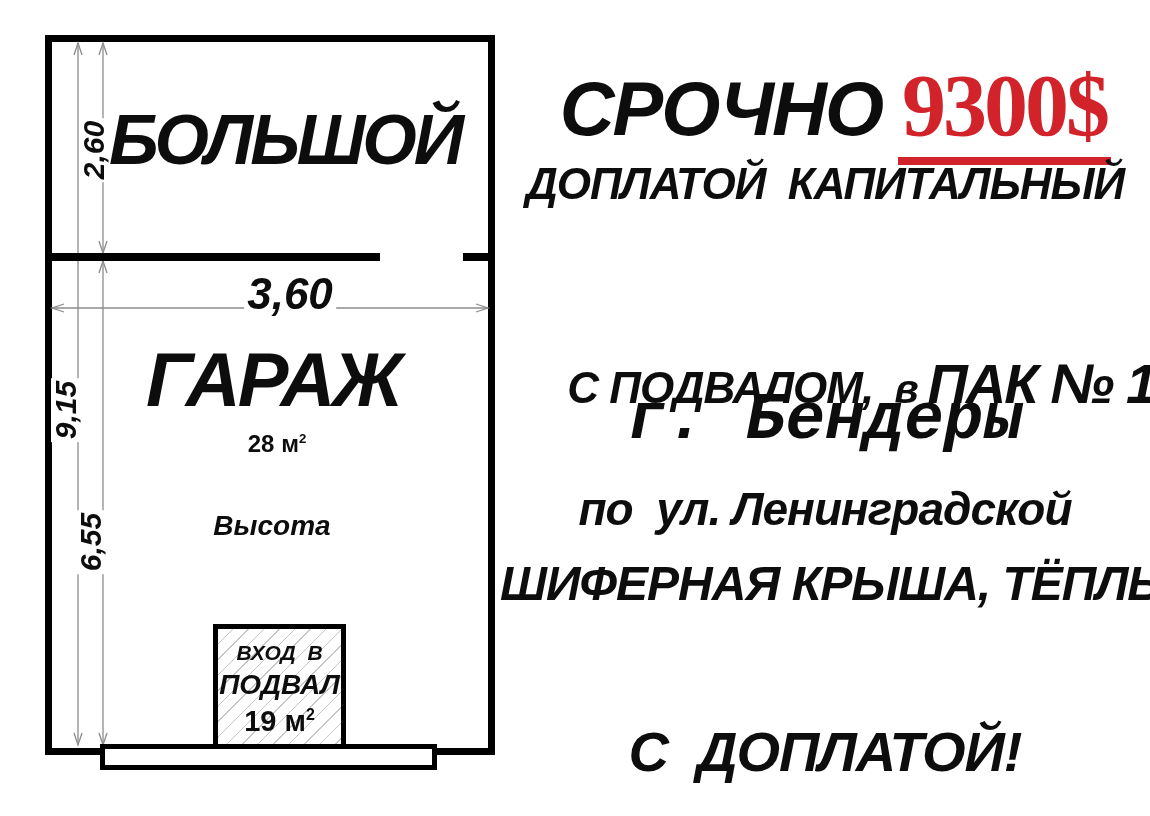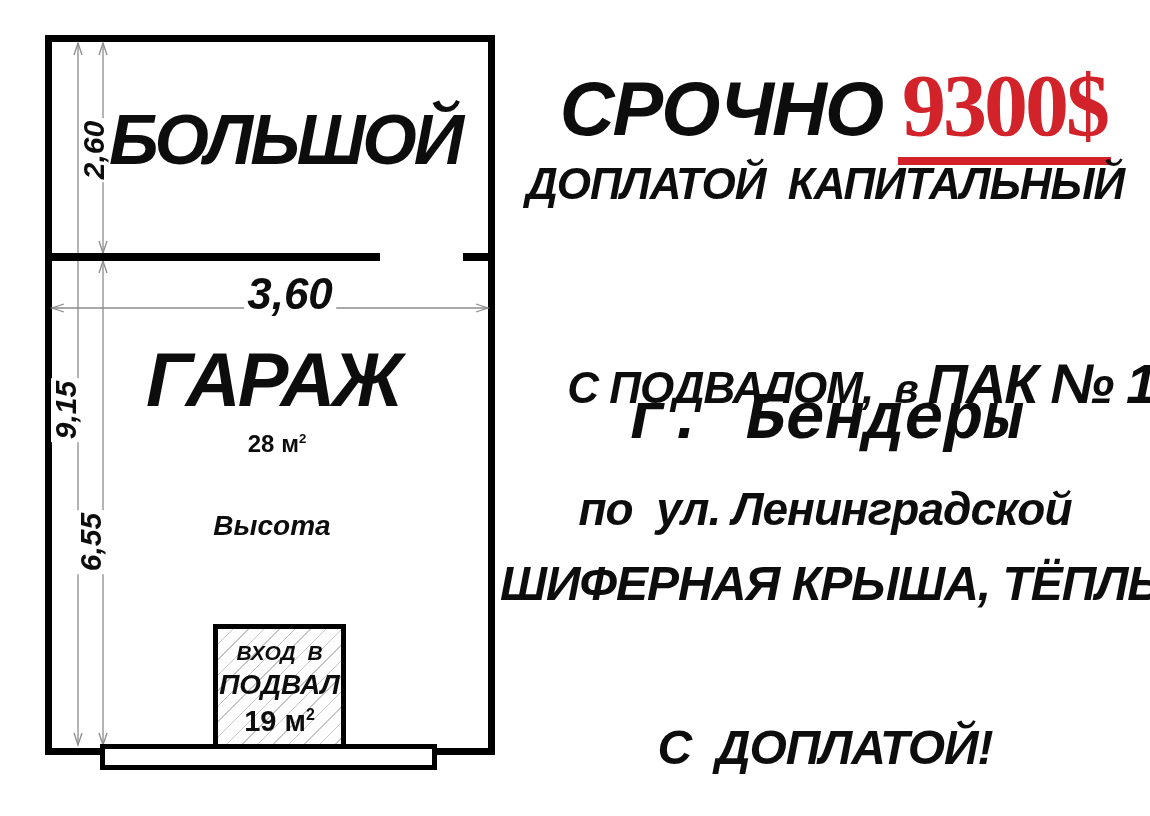"С ДОПЛАТОЙ!" .l9 { font-size: 48px -> 56px }
